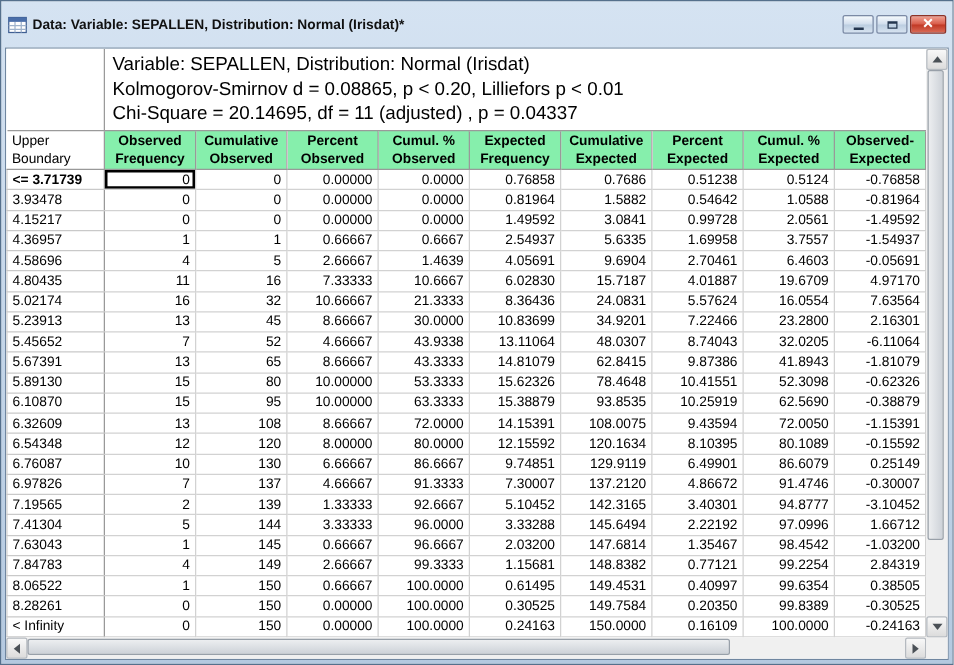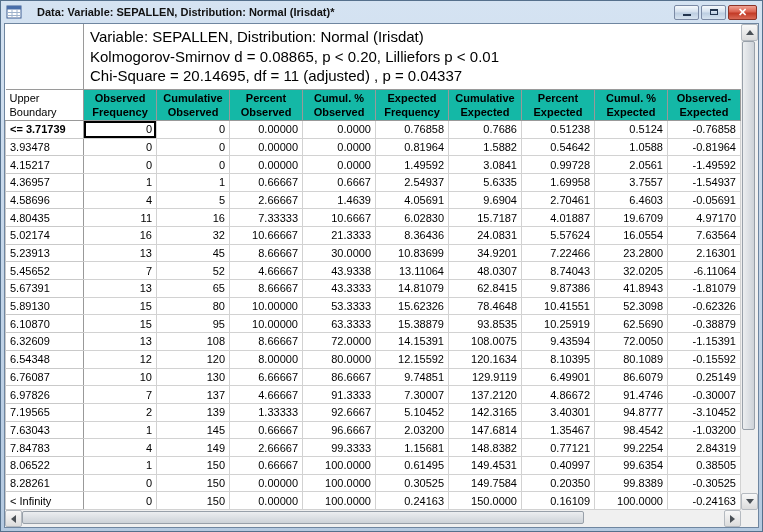"Data: Variable: SEPALLEN, Distribution:" .titlebar { gap: 15px -> 4px; height: 22px -> 37px }
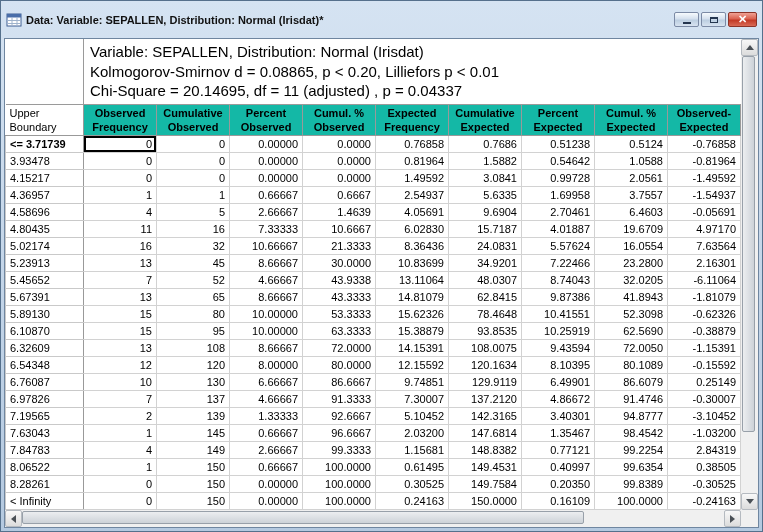"Observed" .colhead { background: #14b8a6 -> #86efac }
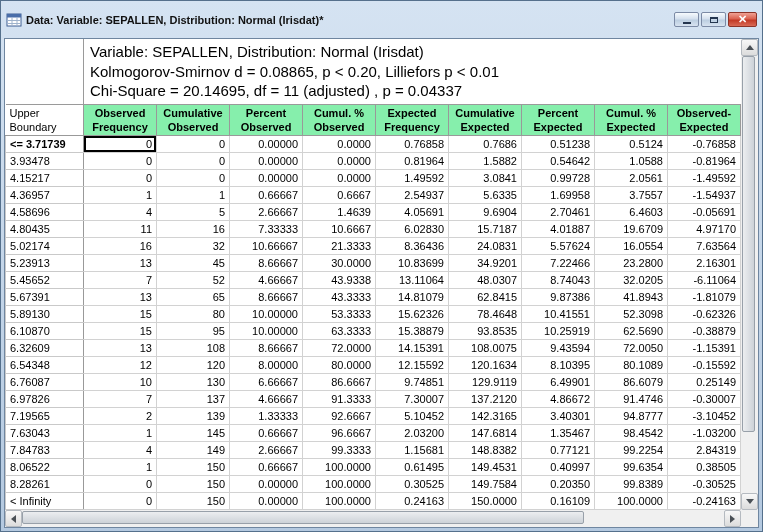"7.41304" tr { html: none -> <tr> <th>7.41304</th> <td>5</td> <td>144</td> <td>3.33333</td> <td>96.0000</td> <td>3.33288</td> <td>145.6494</td> <td>2.22192</td> <td>97.0996</td> <td>1.66712</td> </tr> }
